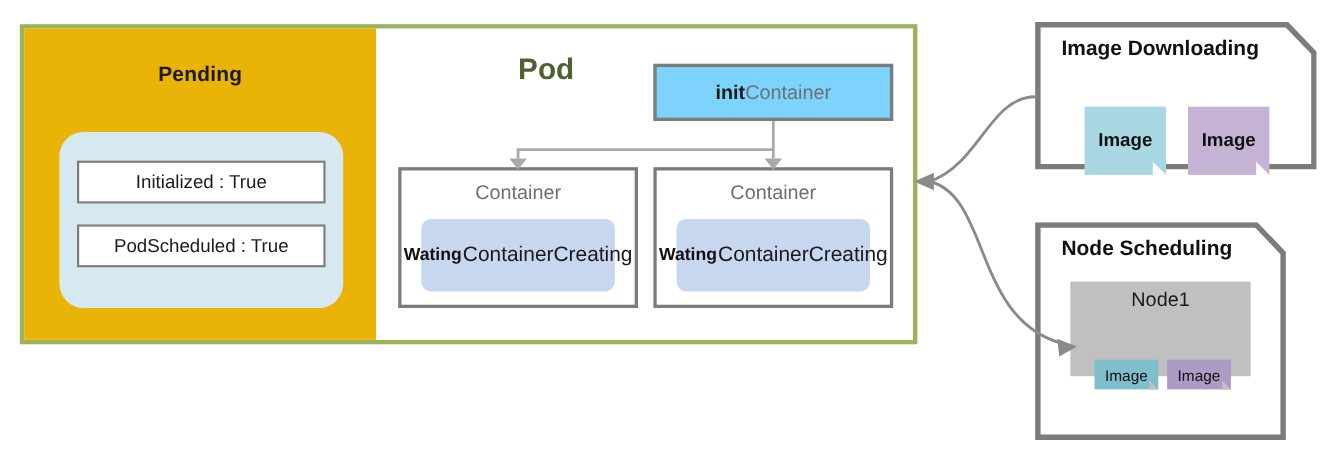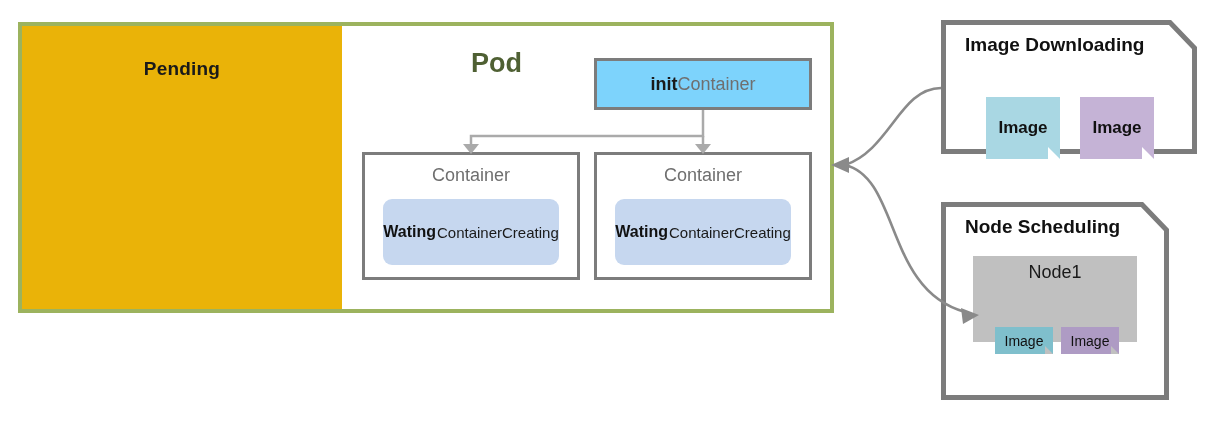"Initialized : True" div { html: none -> <div> <div>Initialized : True</div> <div>PodScheduled : True</div> </div> }
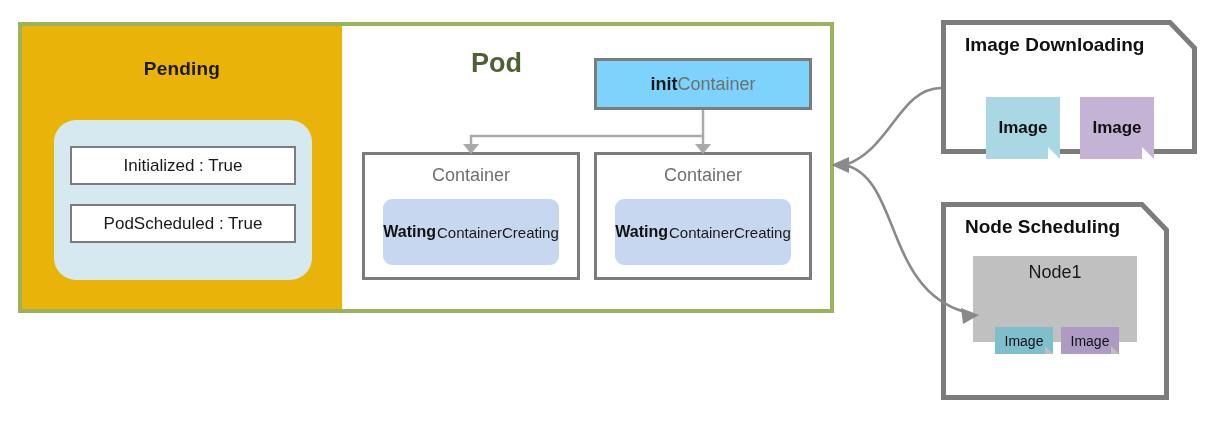"ContainerCreating" .state-reason { font-size: 15px -> 19px }
